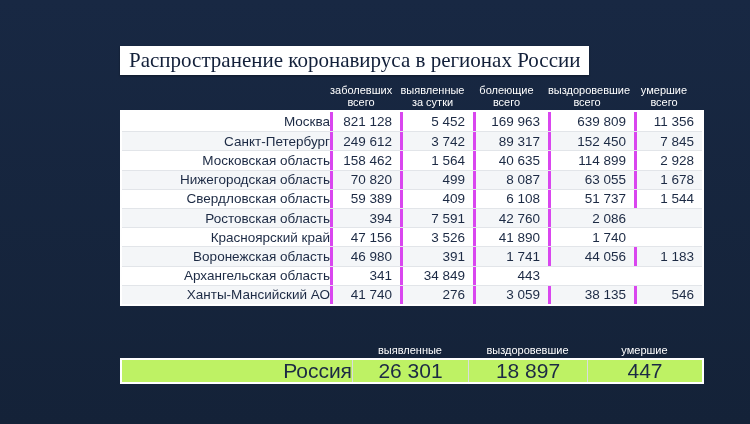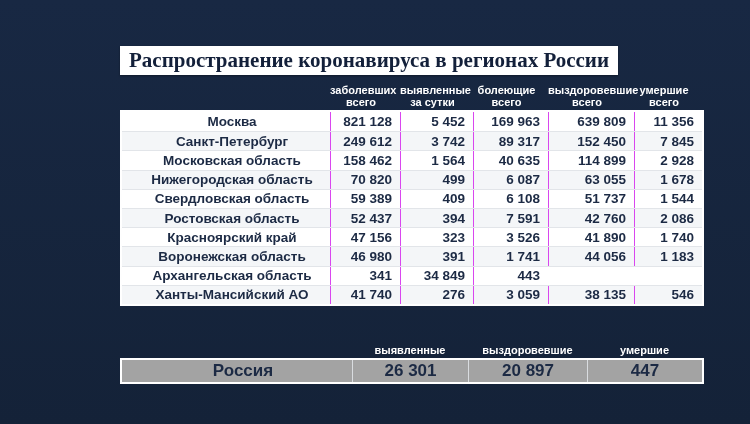"Распространение коронавируса в регионах" .page { font-weight: bold -> none }
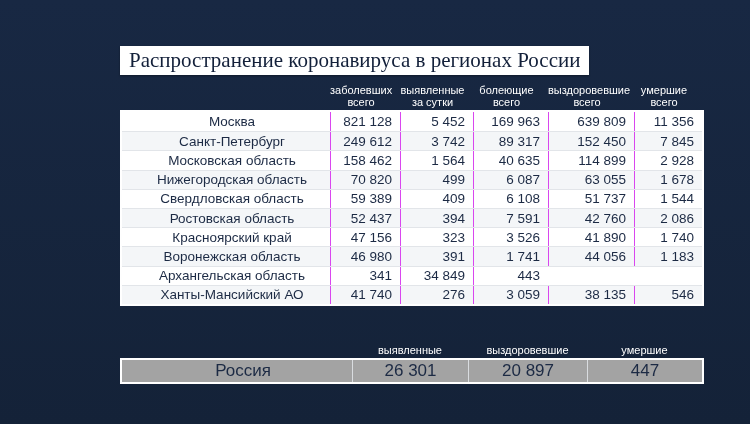"Москва" .cell.region { text-align: center -> right }
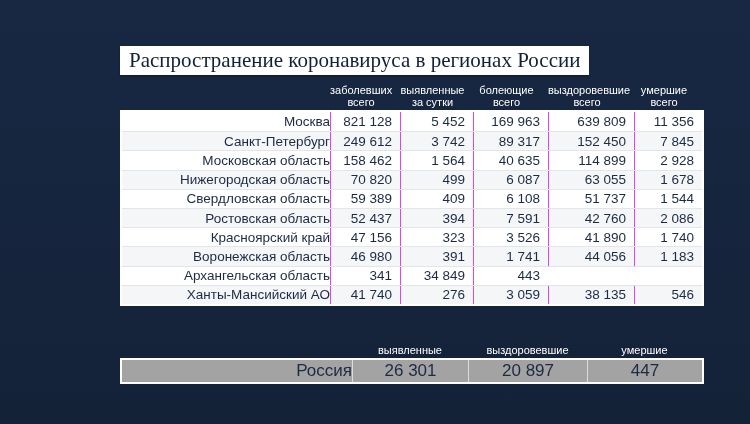"821 128" .cell.num { border-left: 1px solid #d946ef -> 3px solid #d946ef }
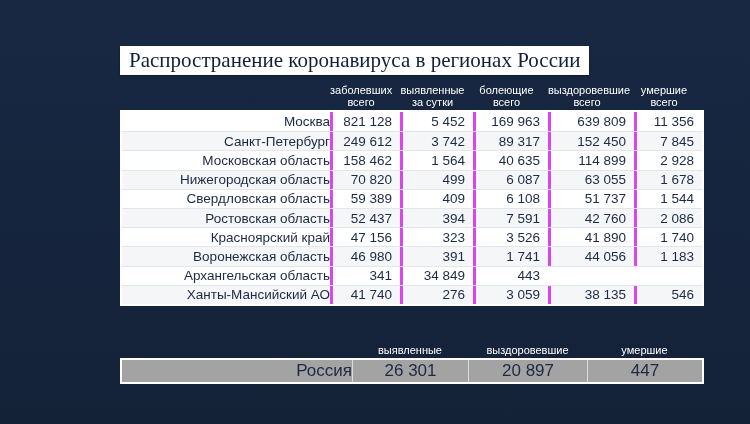"6 087" div.cell { text: 6 087 -> 8 087 }
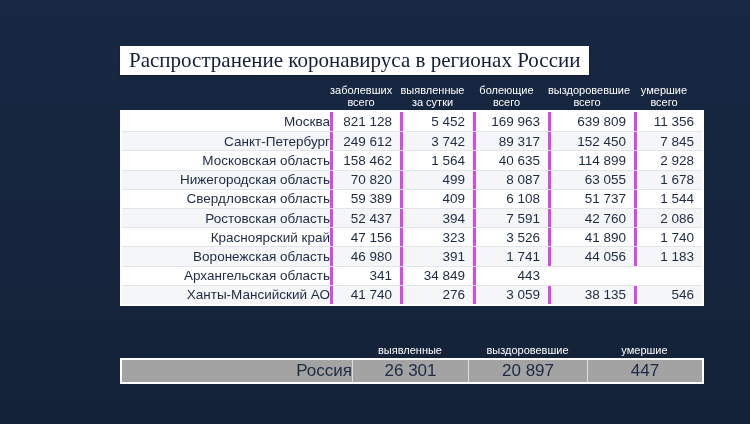"52 437" div.cell { html: <div>52 437</div> -> none }
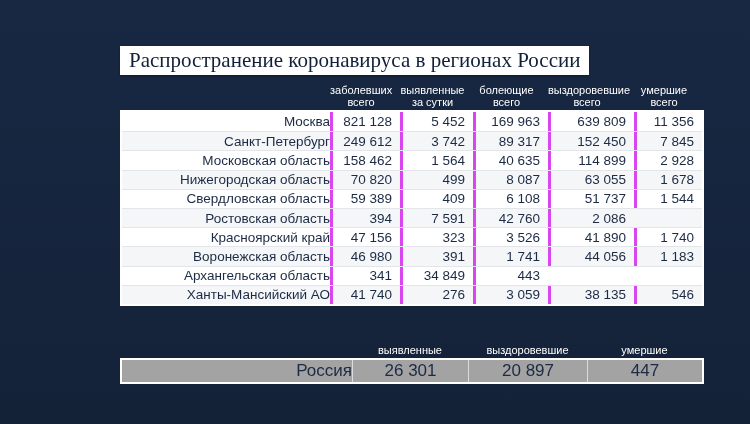"323" div.cell { html: <div>323</div> -> none }
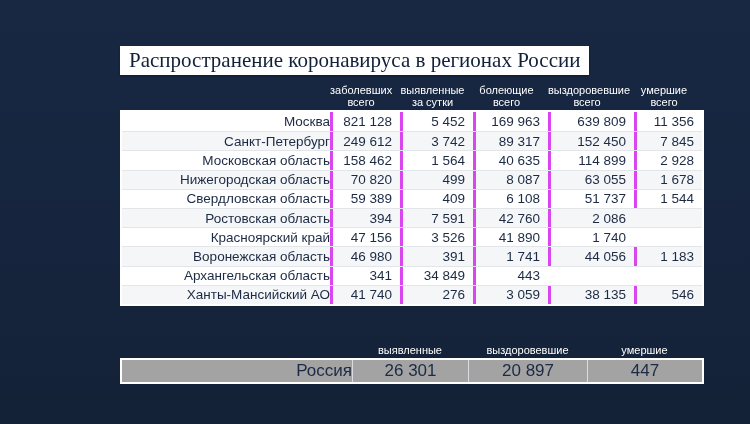"Россия" .rus-row { background: #a3a3a3 -> #bef264; font-size: 17px -> 21px }
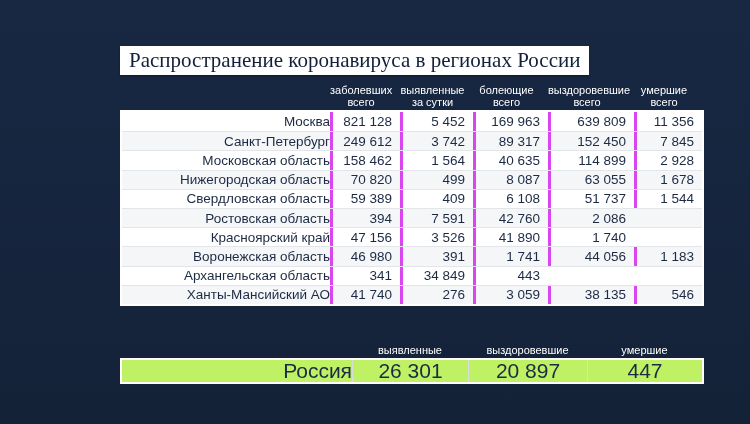"20 897" div.cell { text: 20 897 -> 18 897 }
